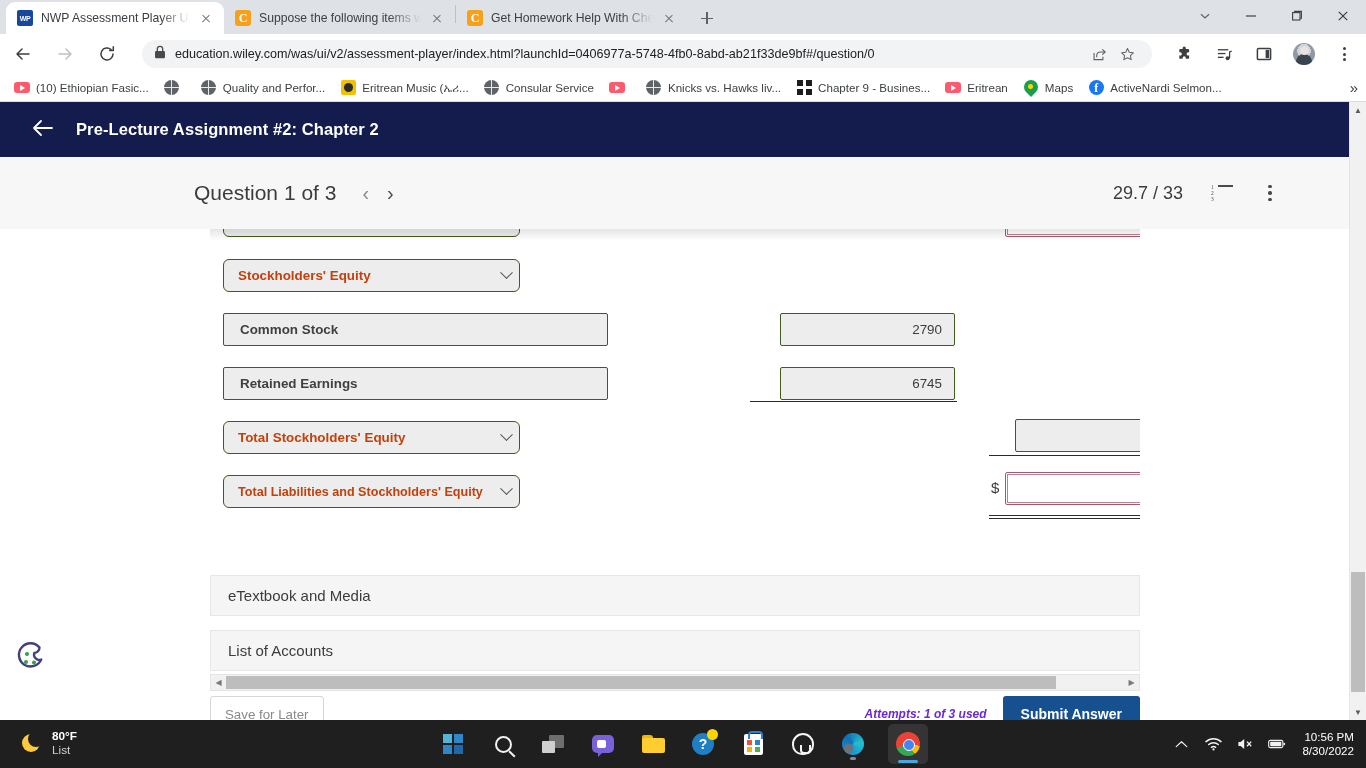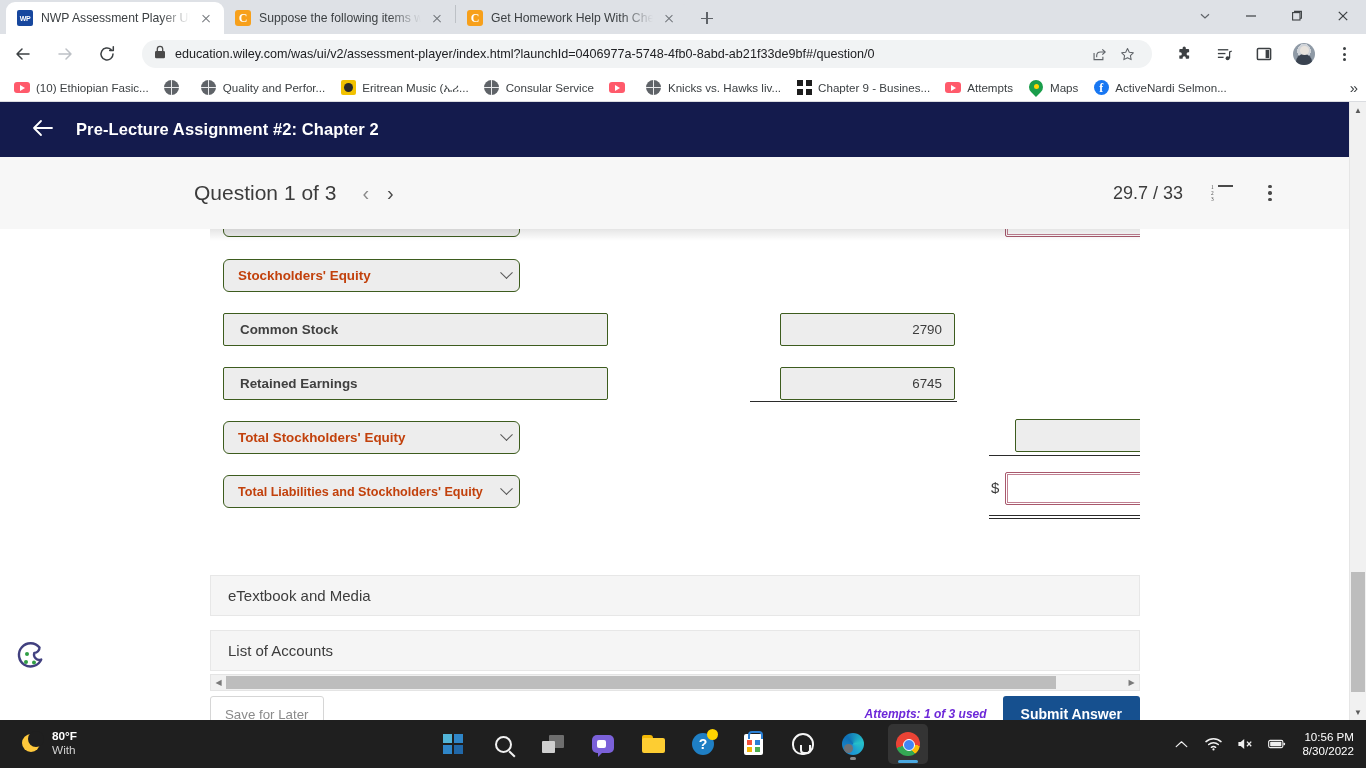"Attempts" span { text: Attempts -> Eritrean }
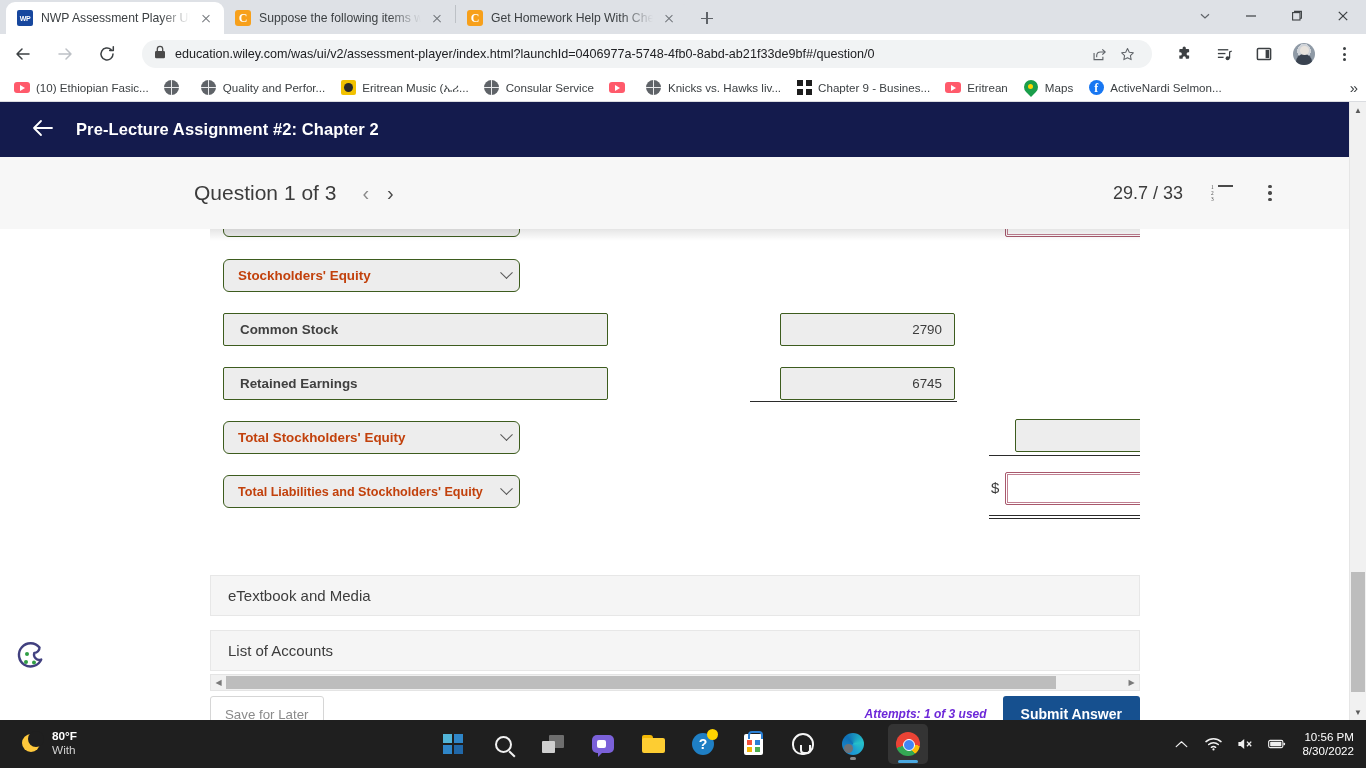"With" div.wcond { text: With -> List }
